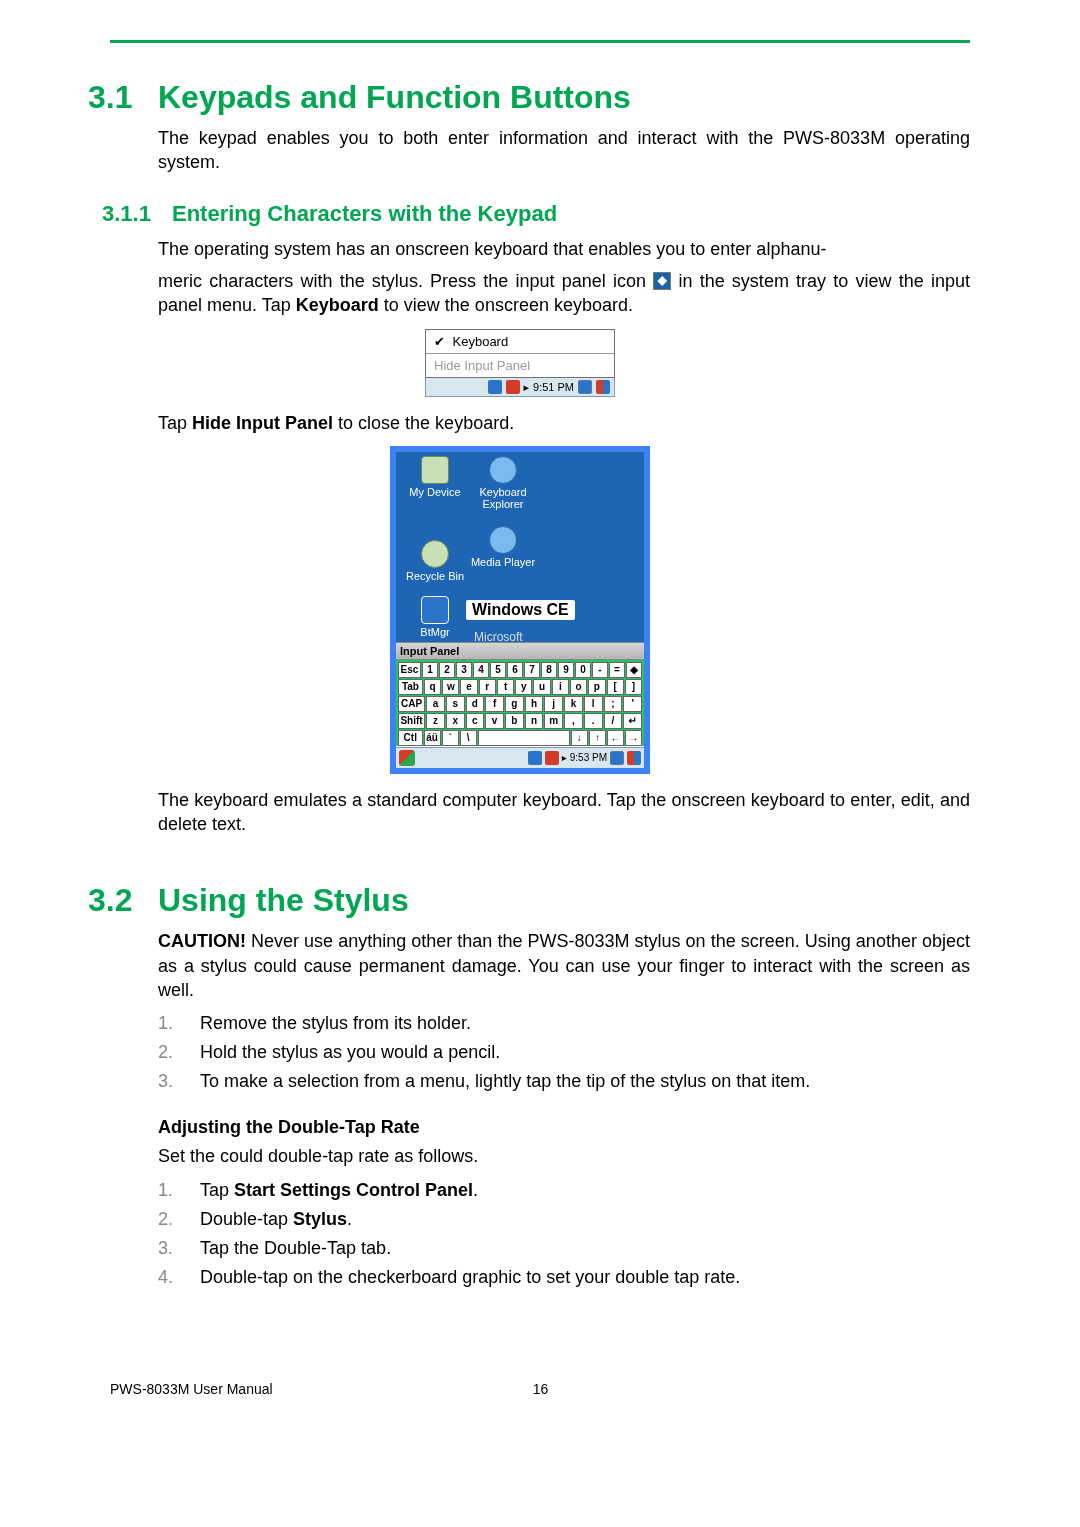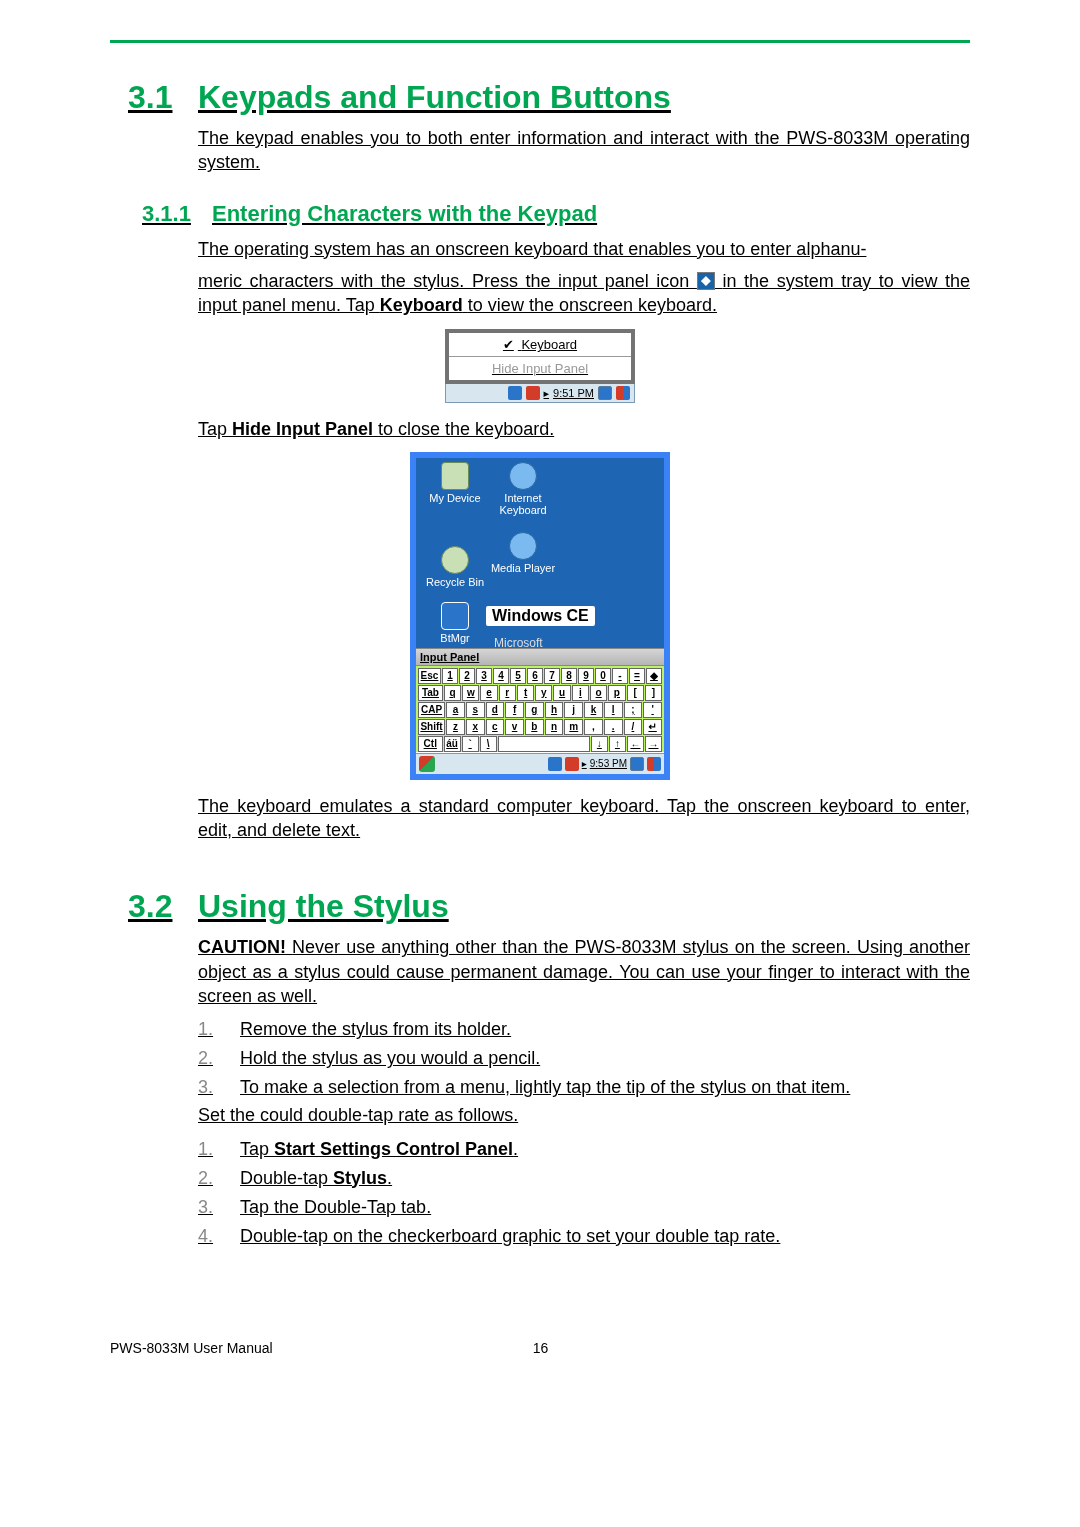"3.1" .content { padding: 0 110px 0 110px -> 0 110px 0 70px; text-decoration: underline -> none }
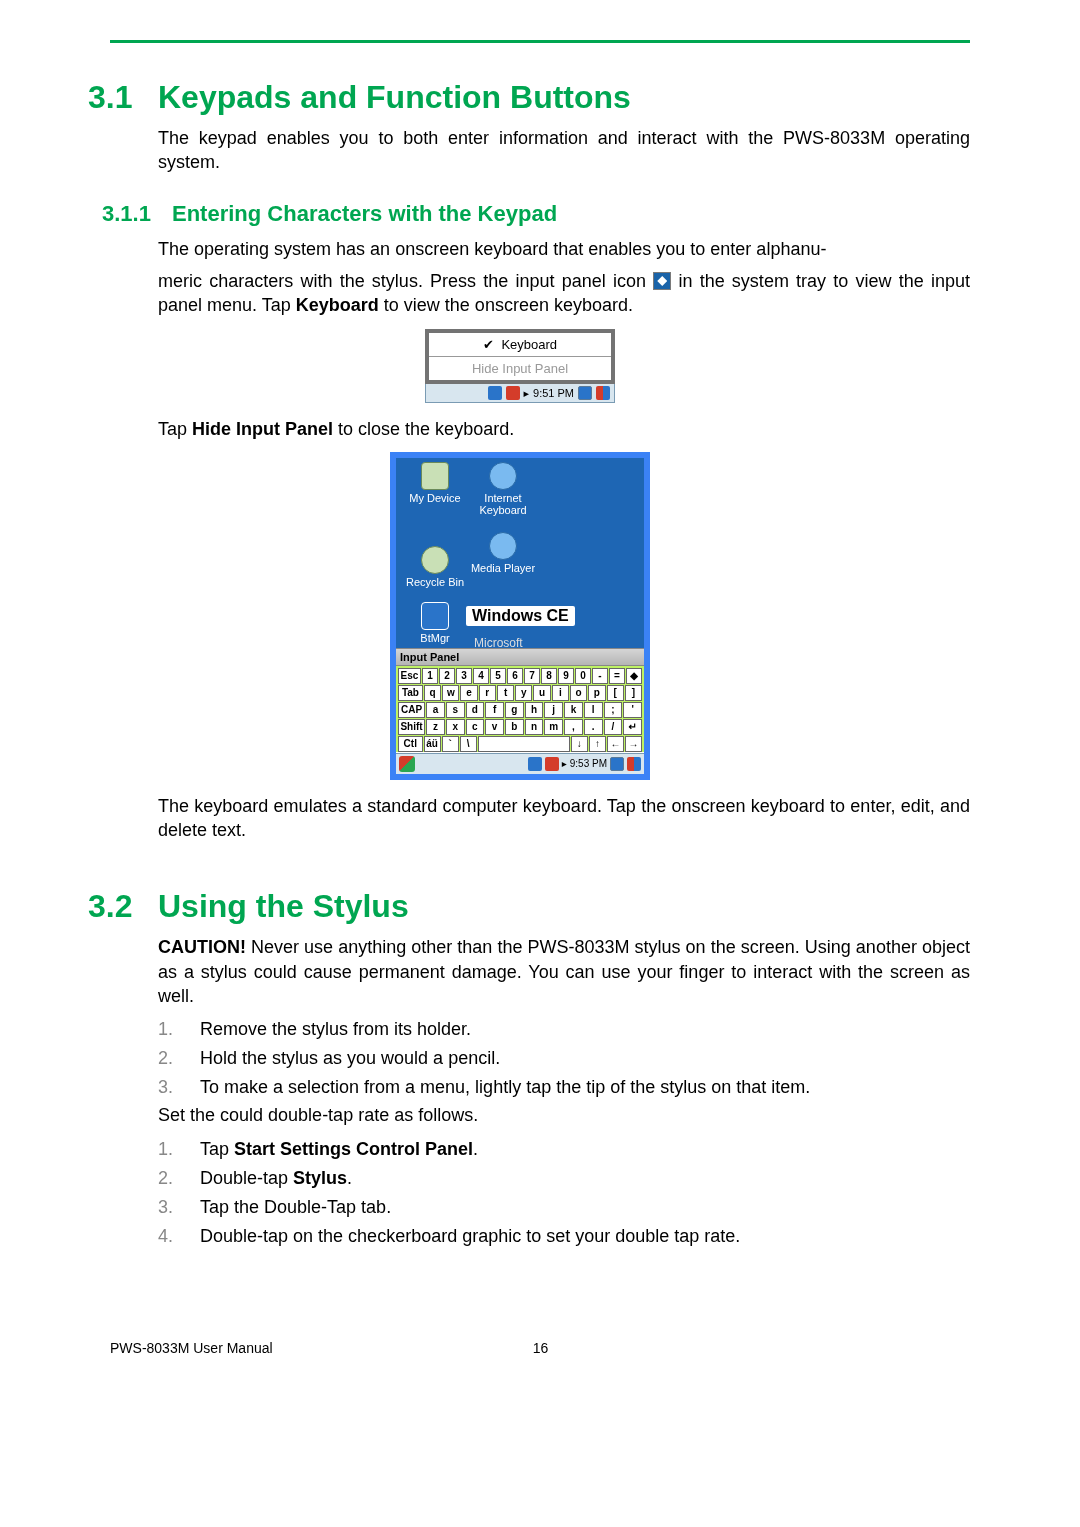"✔ Keyboard" .fig1-menu { border: 4px solid #737373 -> 1px solid #737373; text-align: center -> none }
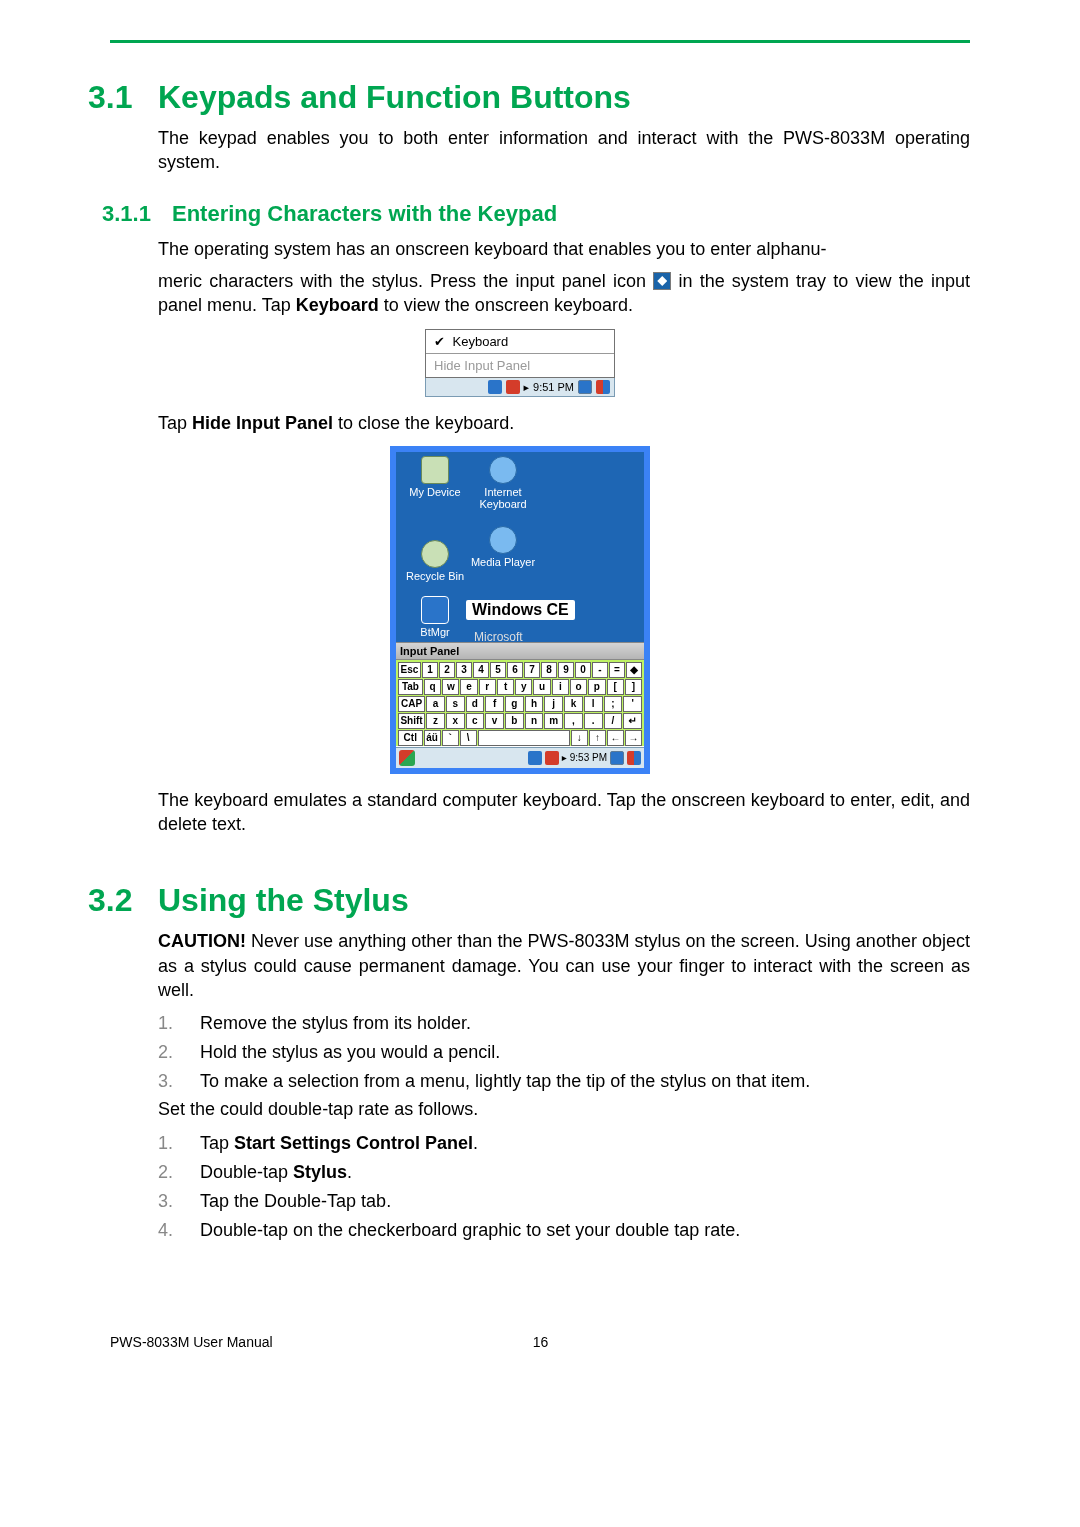"Internet Keyboard" div { text: Internet Keyboard -> Keyboard Explorer }
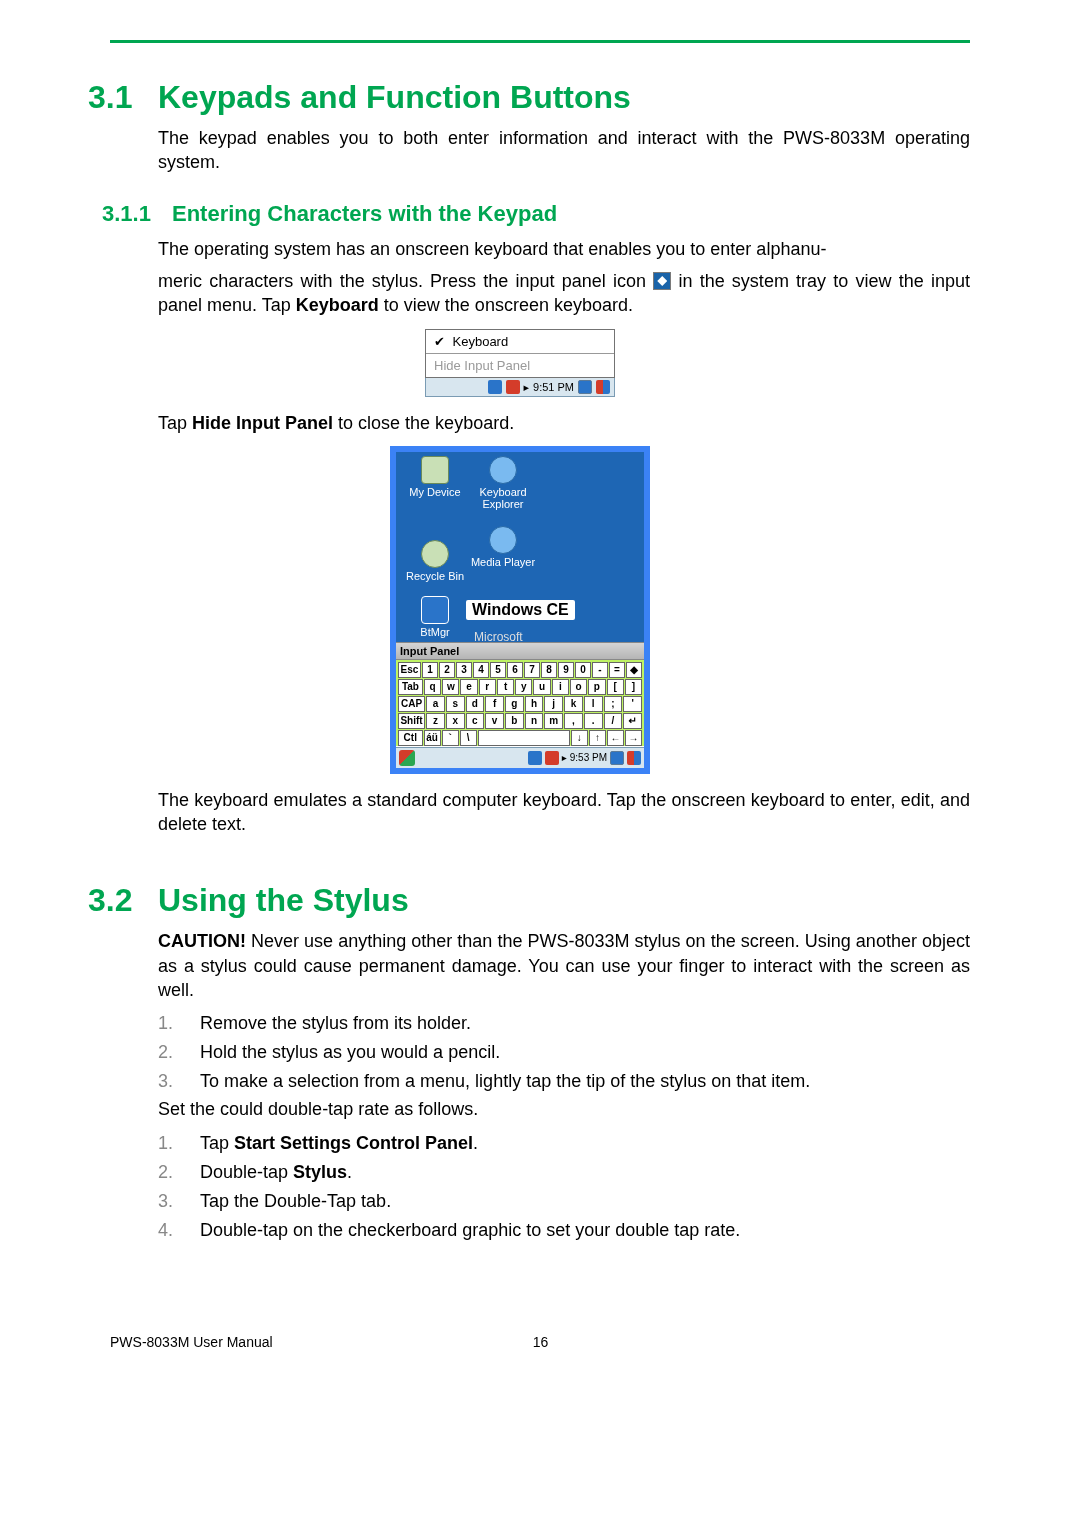"Esc" .sip { background: #bef264 -> #22c55e }
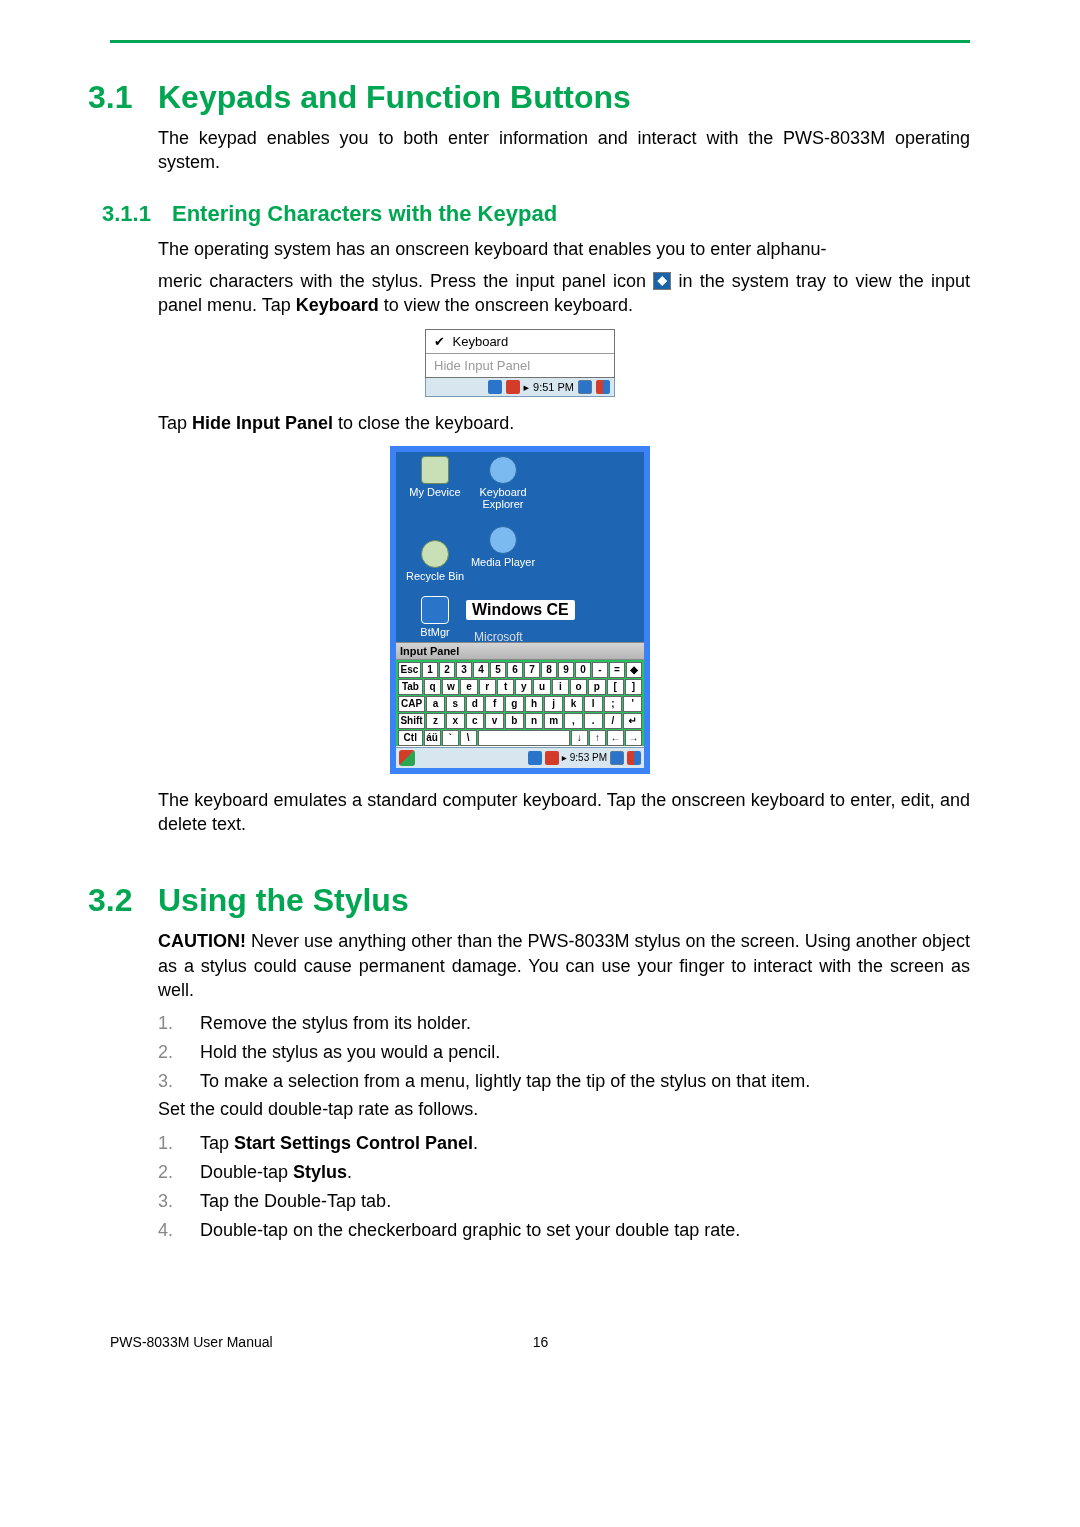"Adjusting the Double-Tap Rate" div.subhead { html: none -> <div>Adjusting the Double-Tap Rate</div> }
